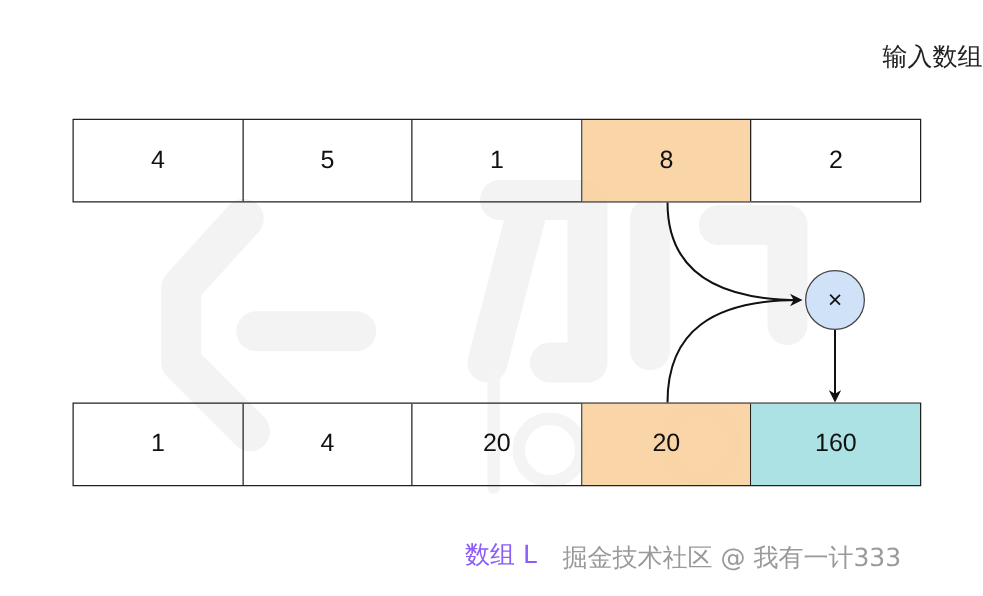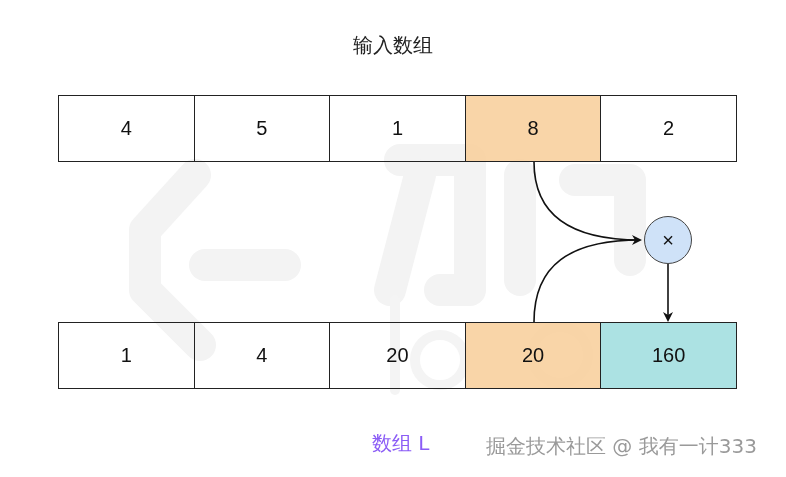"输入数组" div.title { text-align: none -> right }
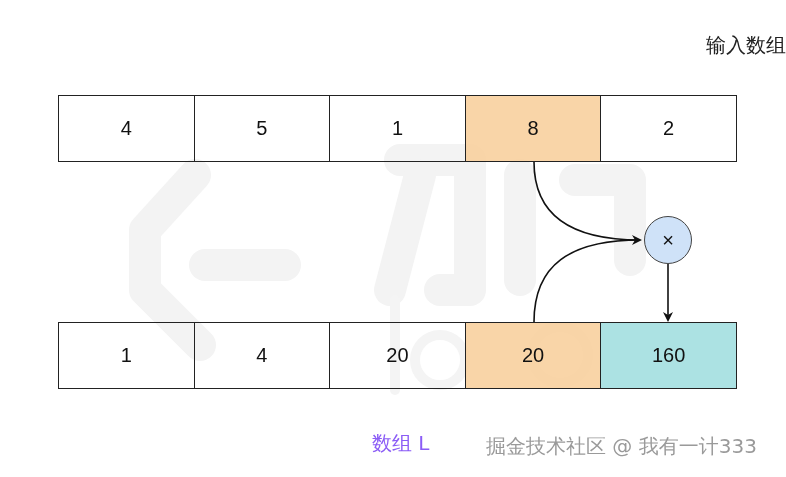"掘金技术社区 @ 我有一计333" .credit { left: 486px -> 450px }
